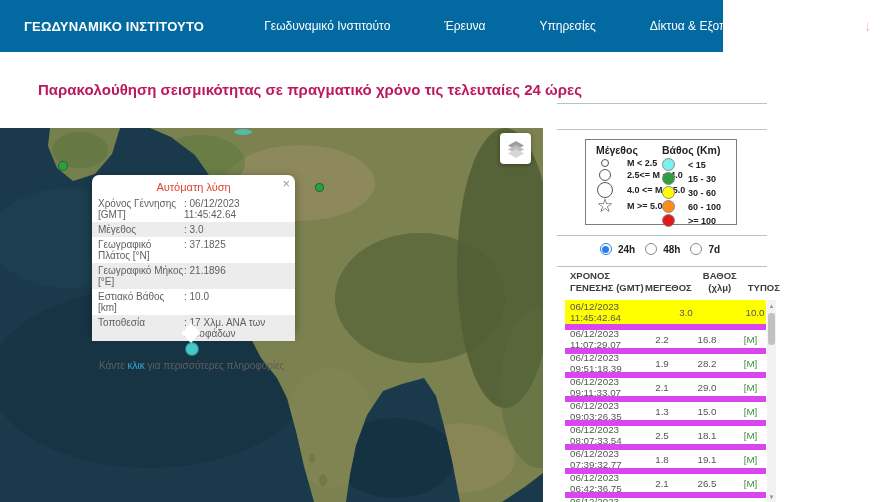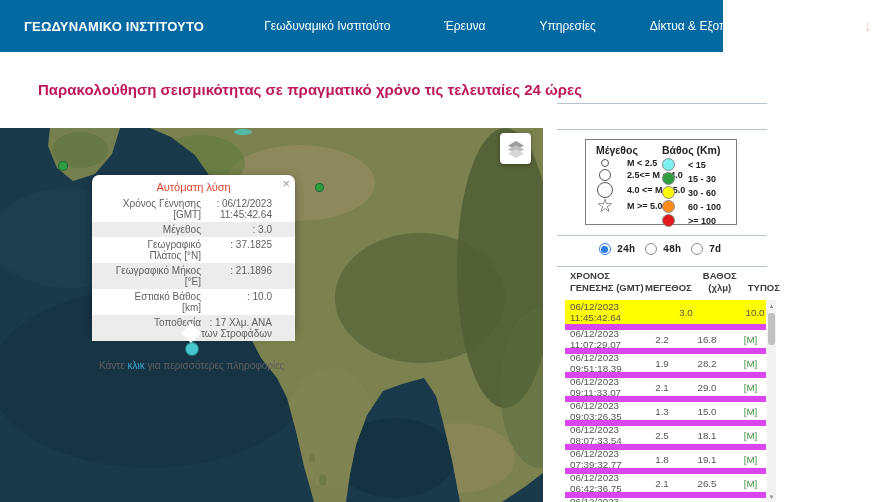"Χρόνος Γέννησης [GMT]" .p-row { padding: 2px 23px -> 2px 6px; text-align: right -> none }
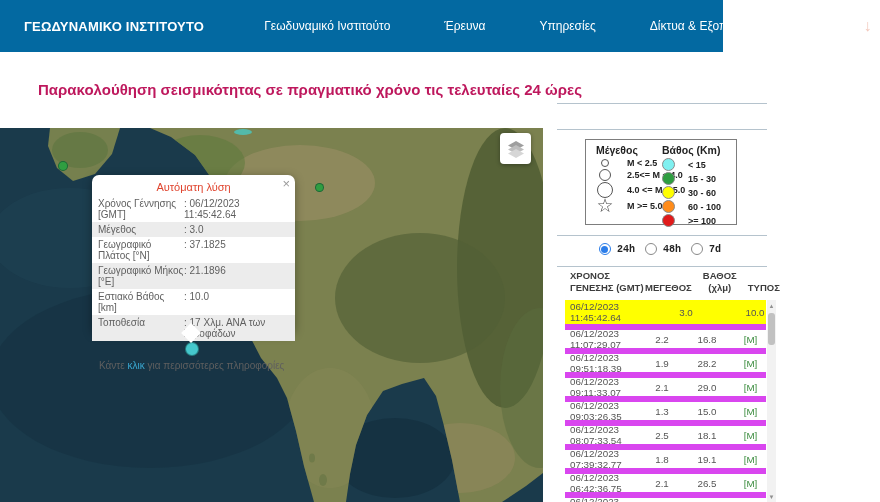"24h" #range-row { font-family: Liberation Mono, monospace -> none }
